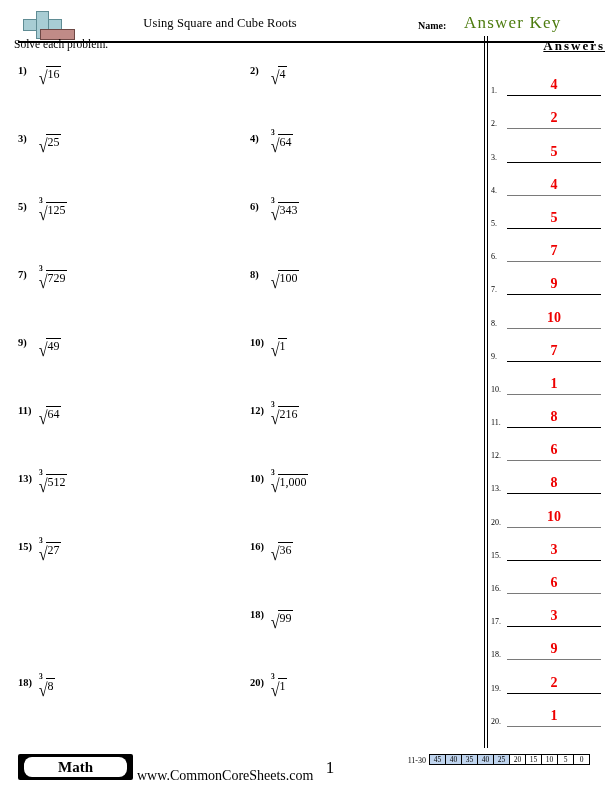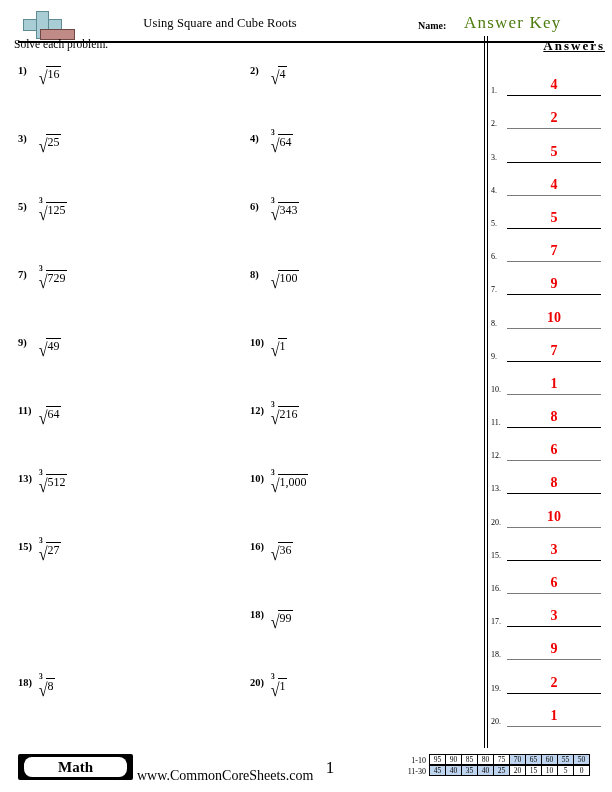"1-10" div.sg-row { html: <div> <div>1-10</div> <div>95</div> <div>90</div> <div>85</div> <div>80</div> <div>75</div> <div>70</div> <div>65</div> <div>60</div> <div>55</div> <div>50</div> </div> -> none }
